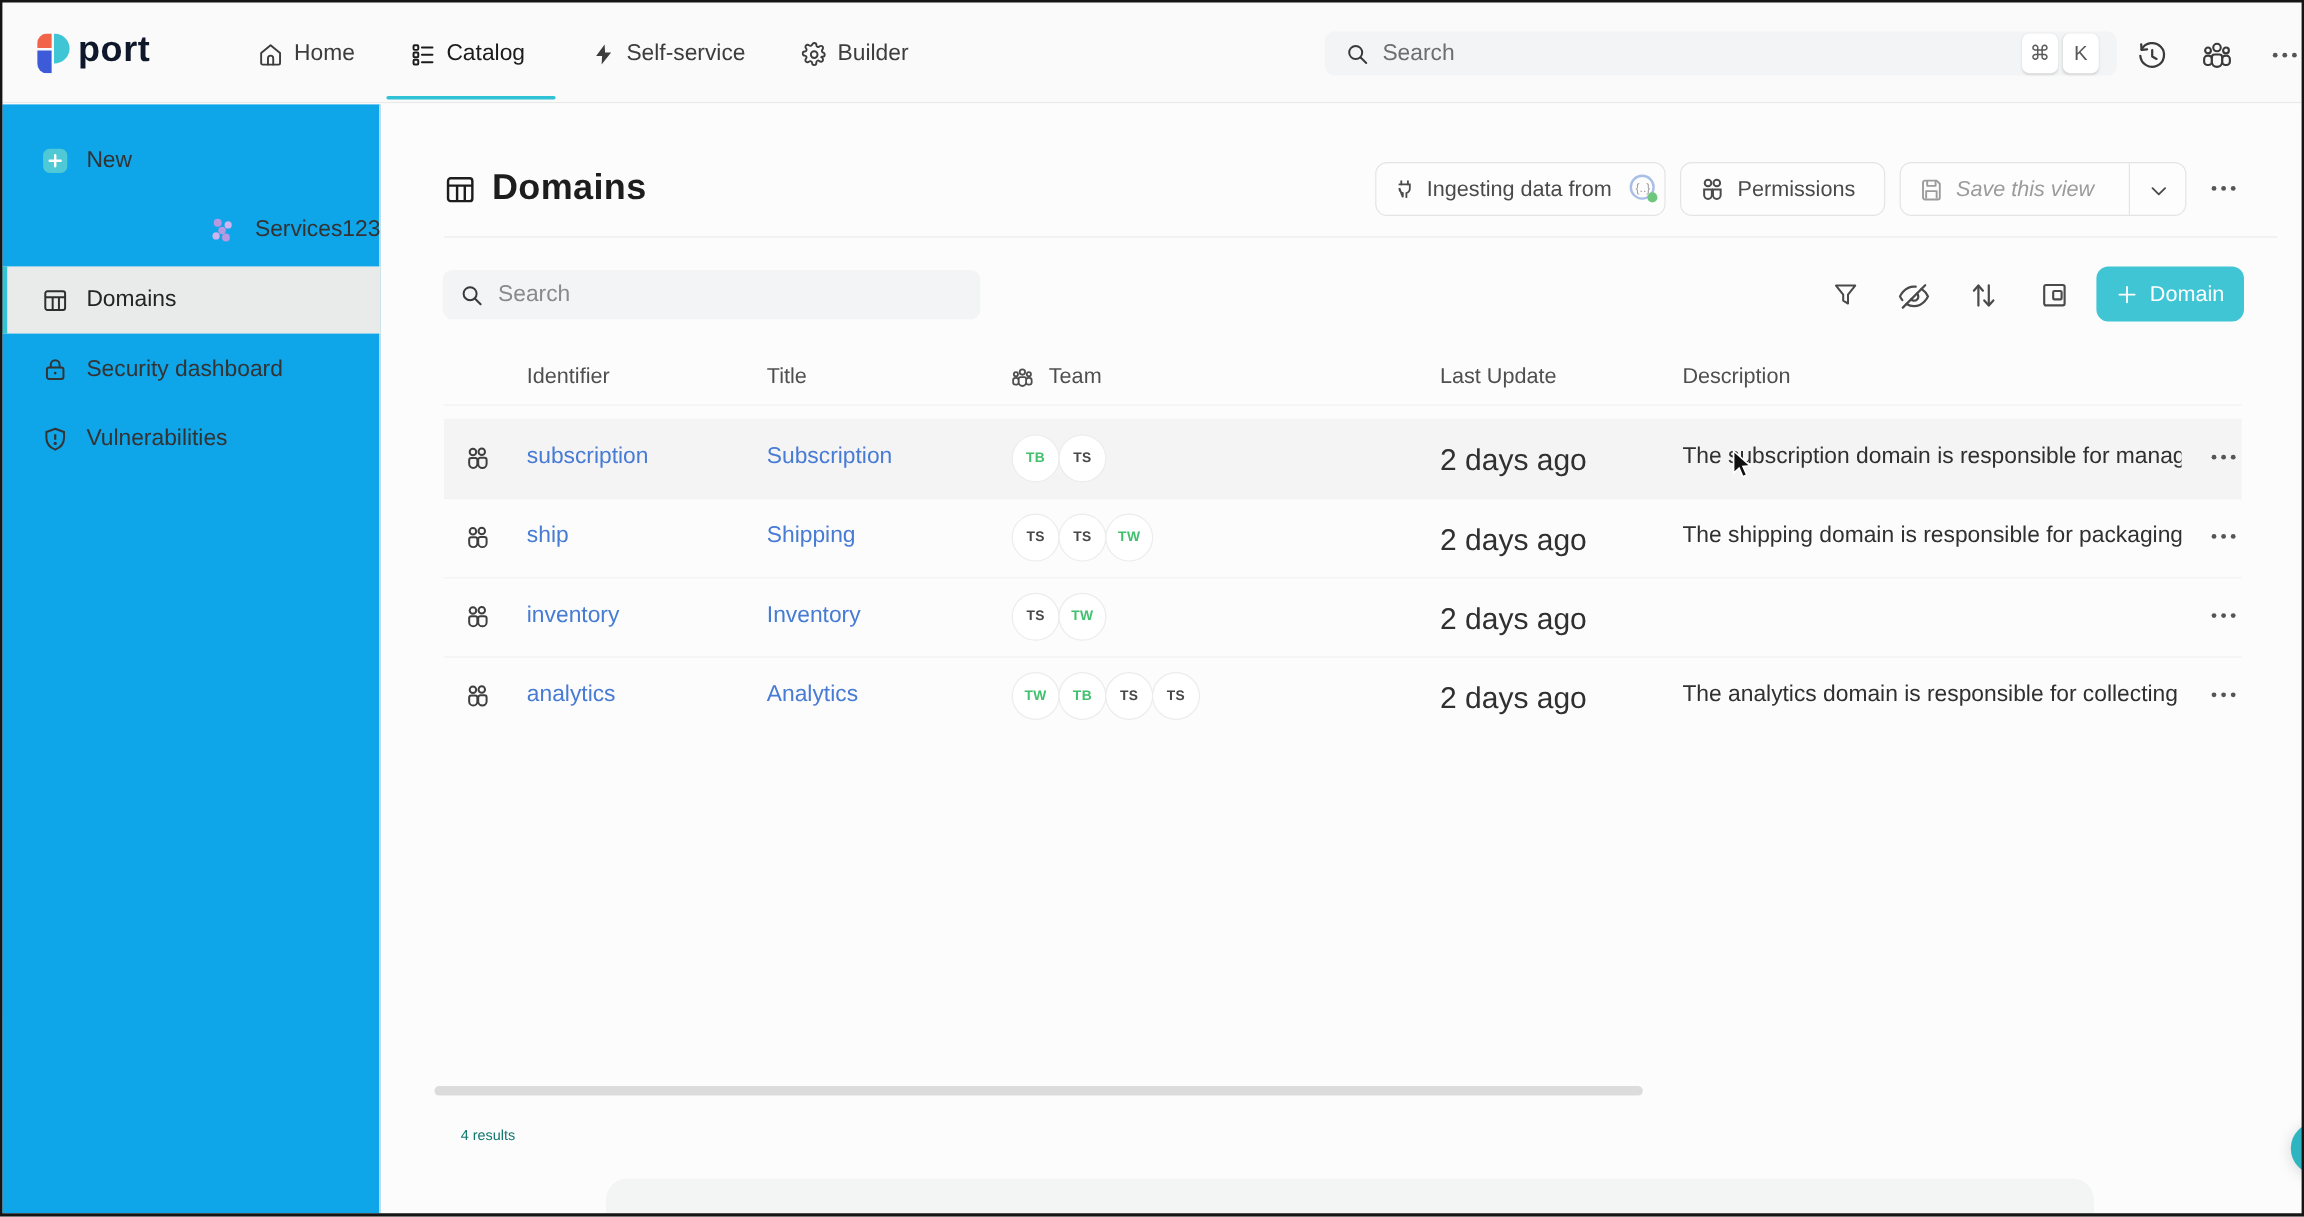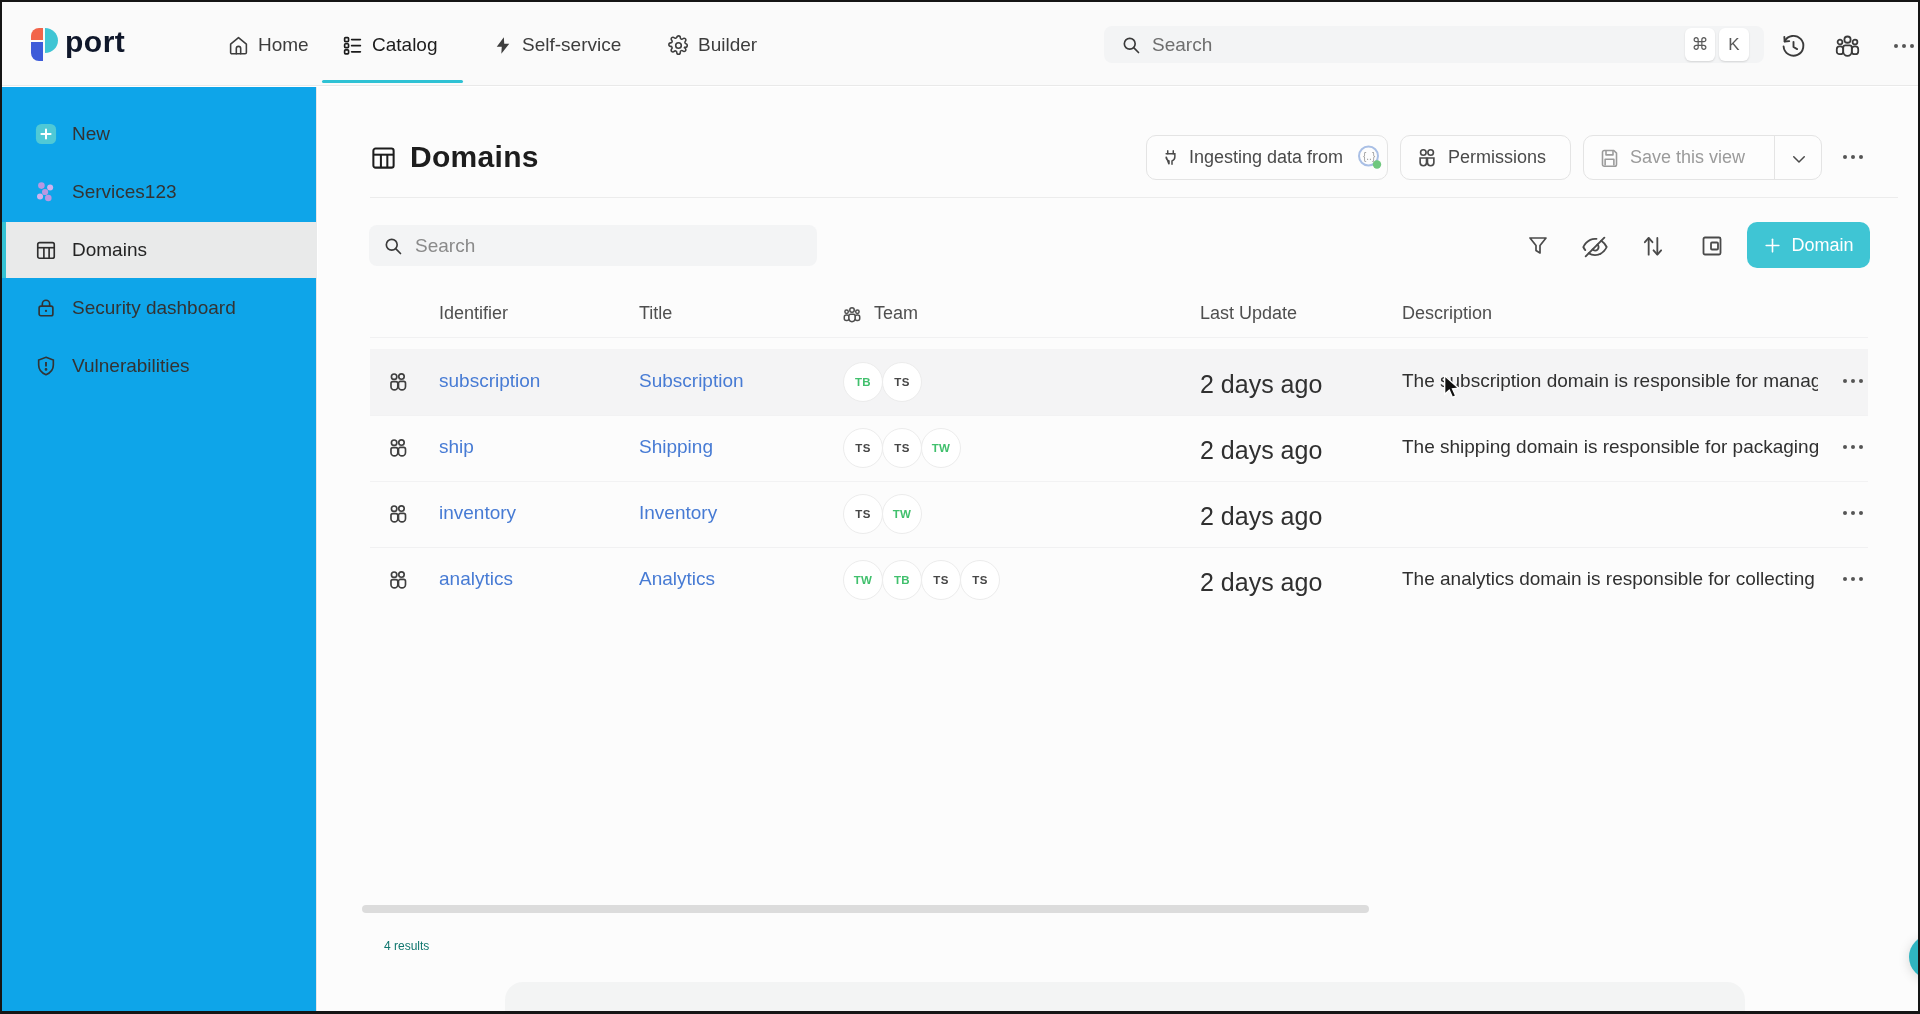"Home" div.navitem { left: 226px -> 213px }
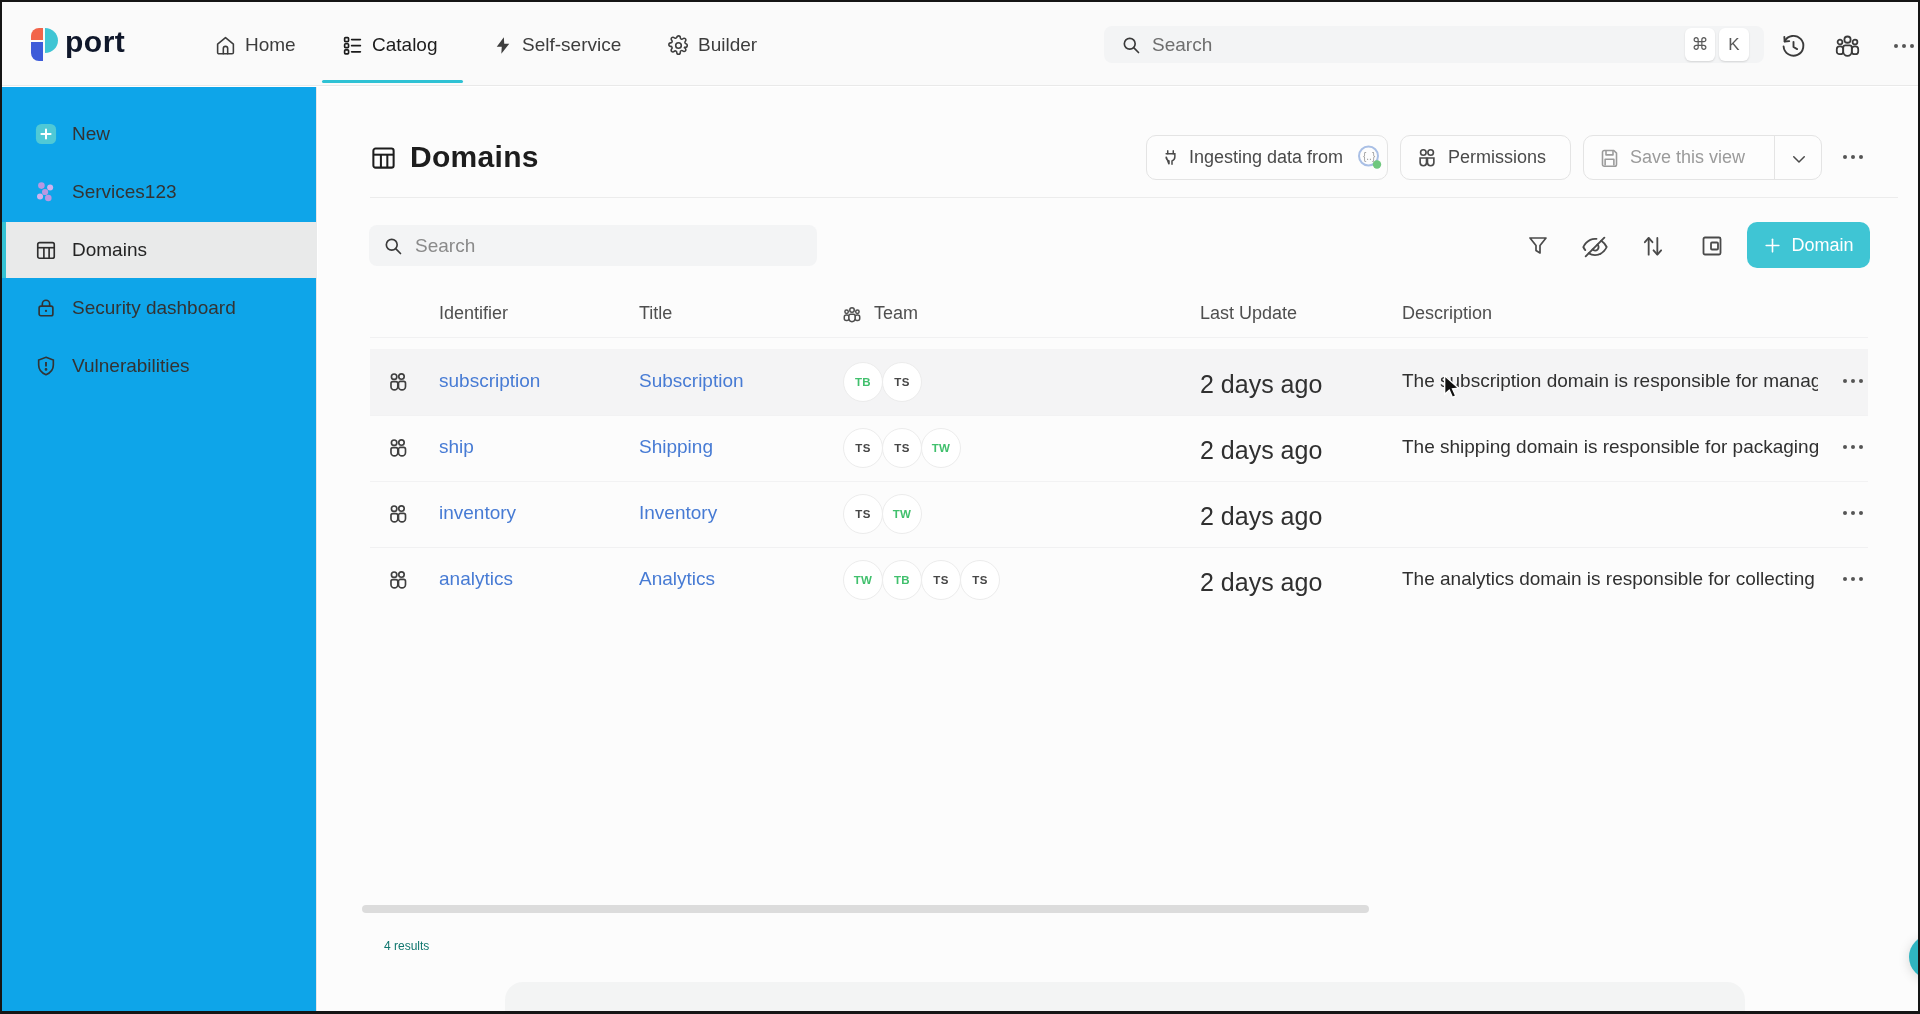"Save this view" span { font-style: none -> italic }
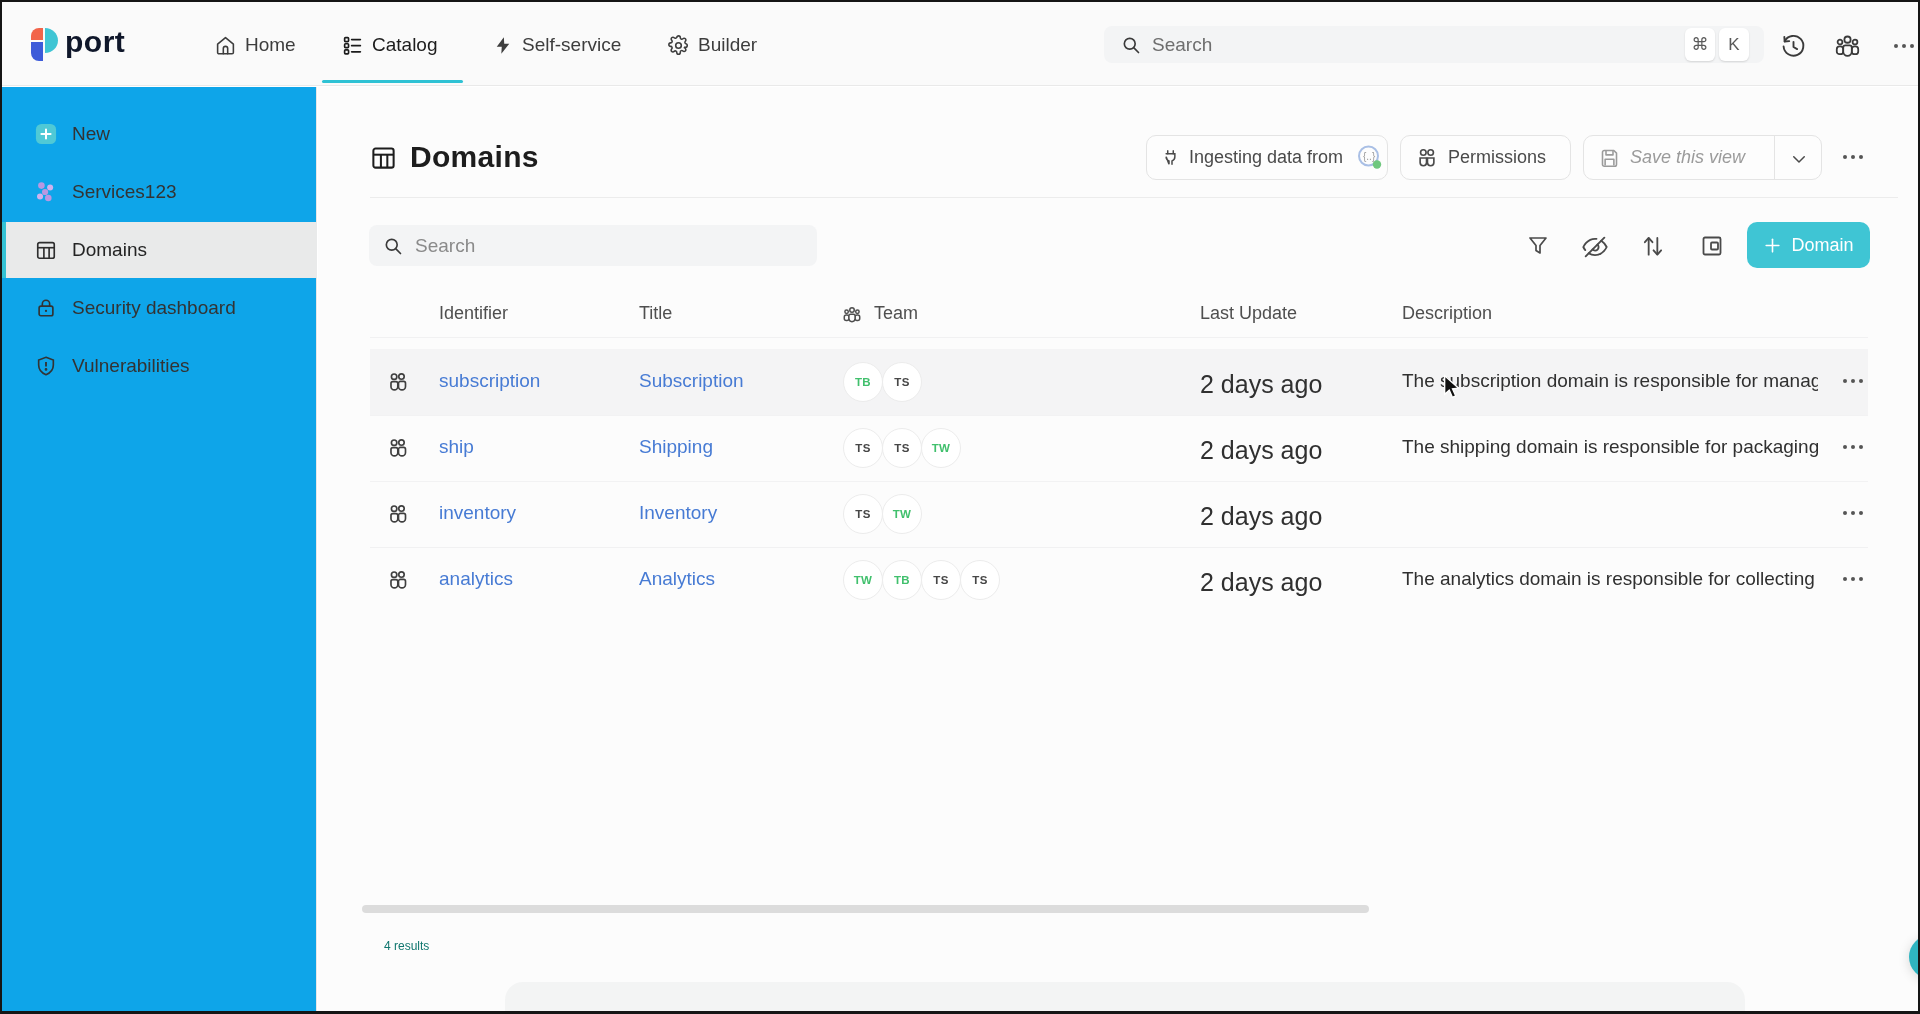"Services123" div.sideitem { justify-content: none -> flex-end }
